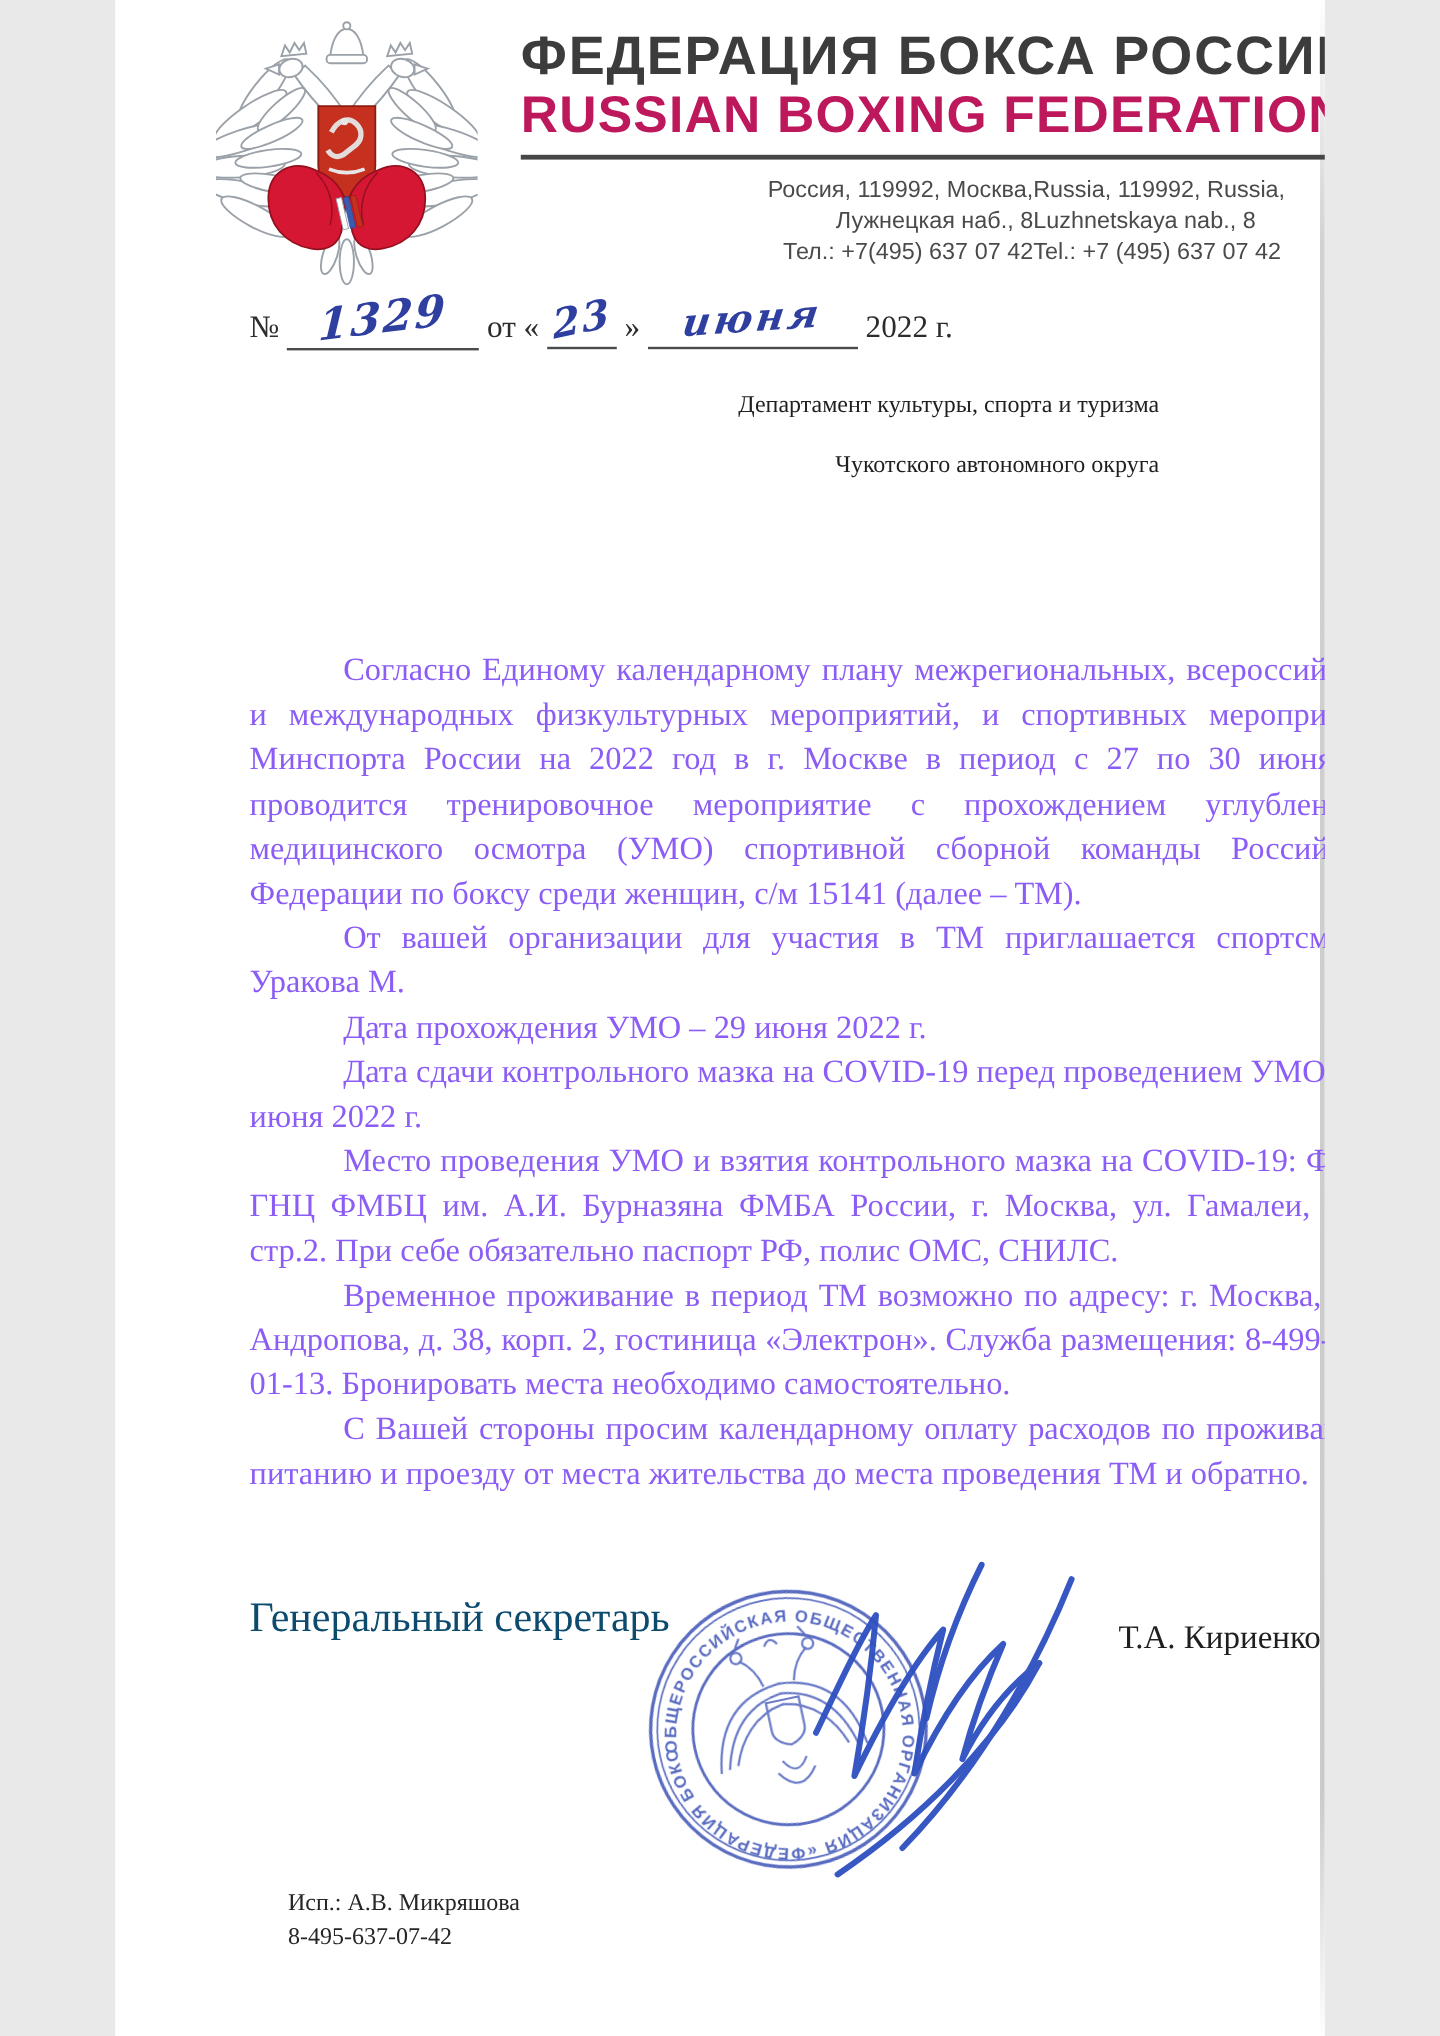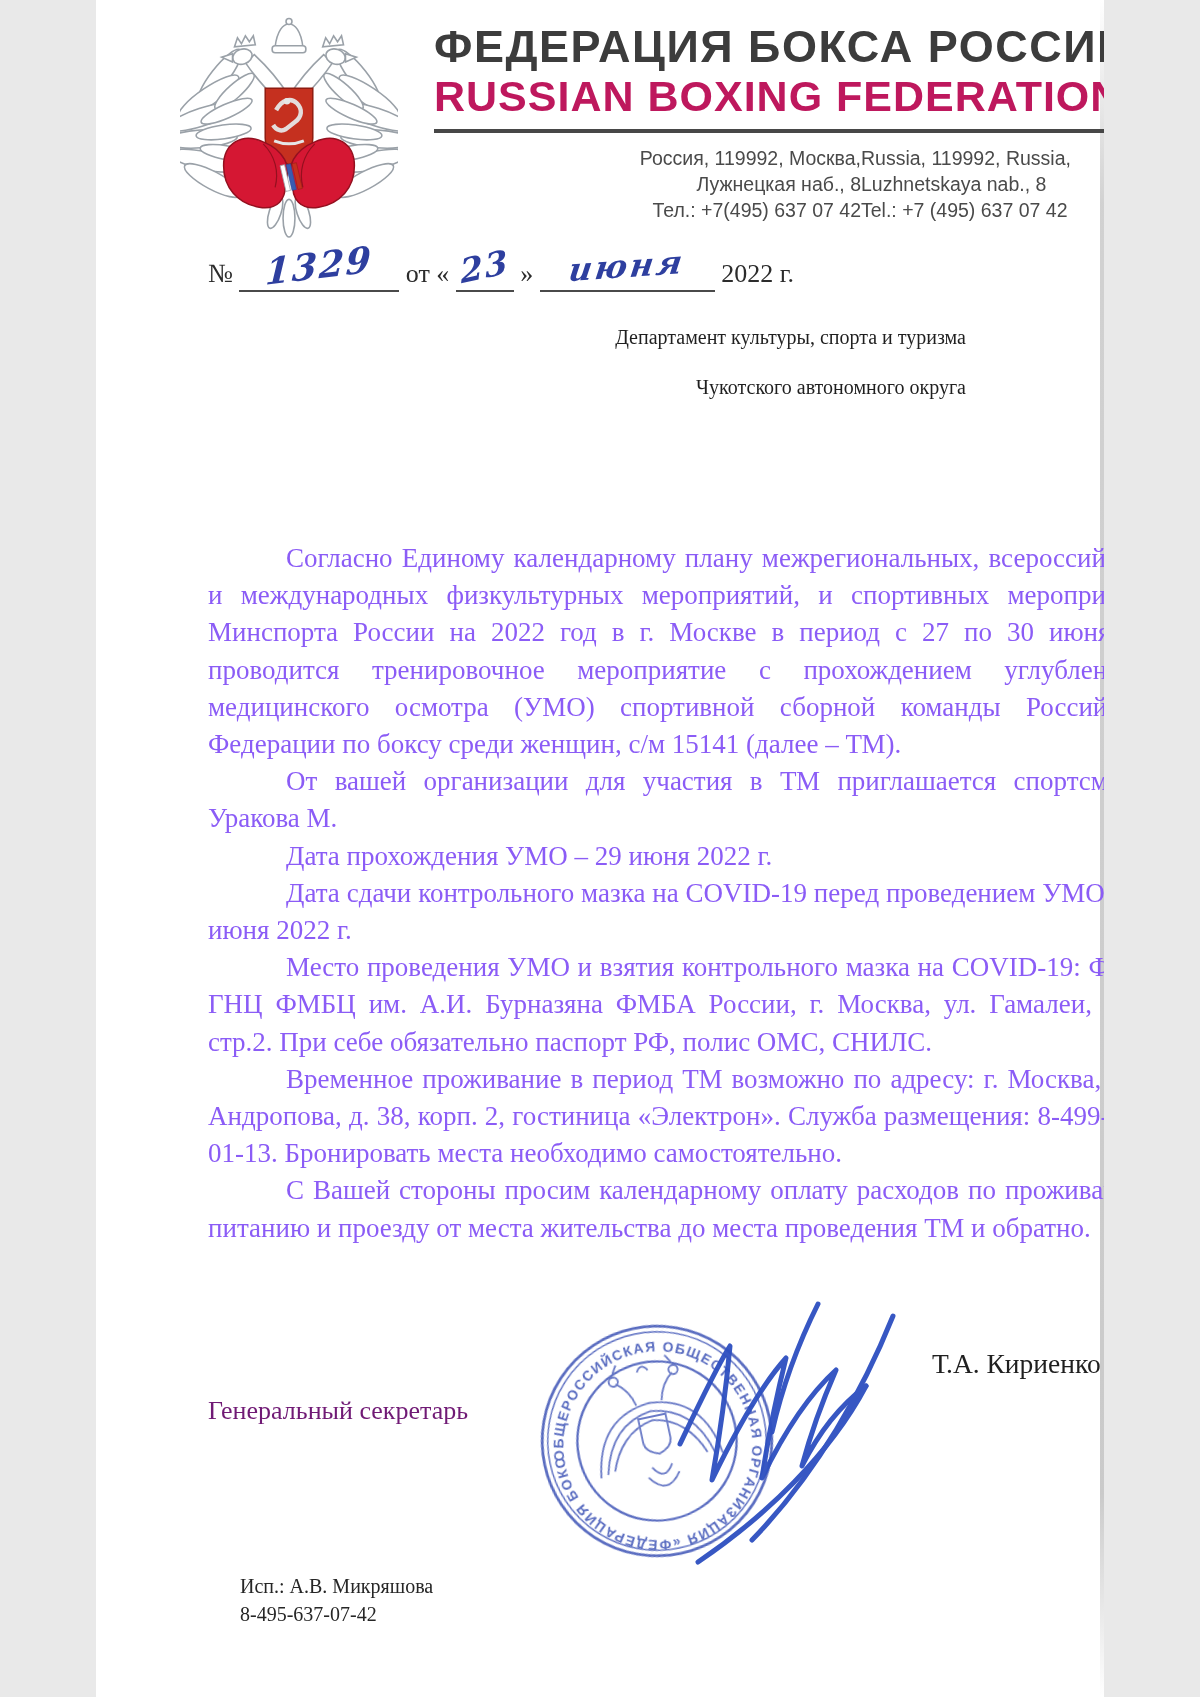"Генеральный секретарь" .sig-role { color: #701a75 -> #0c4a6e; font-size: 26px -> 35px; top: 1396px -> 1328px }
